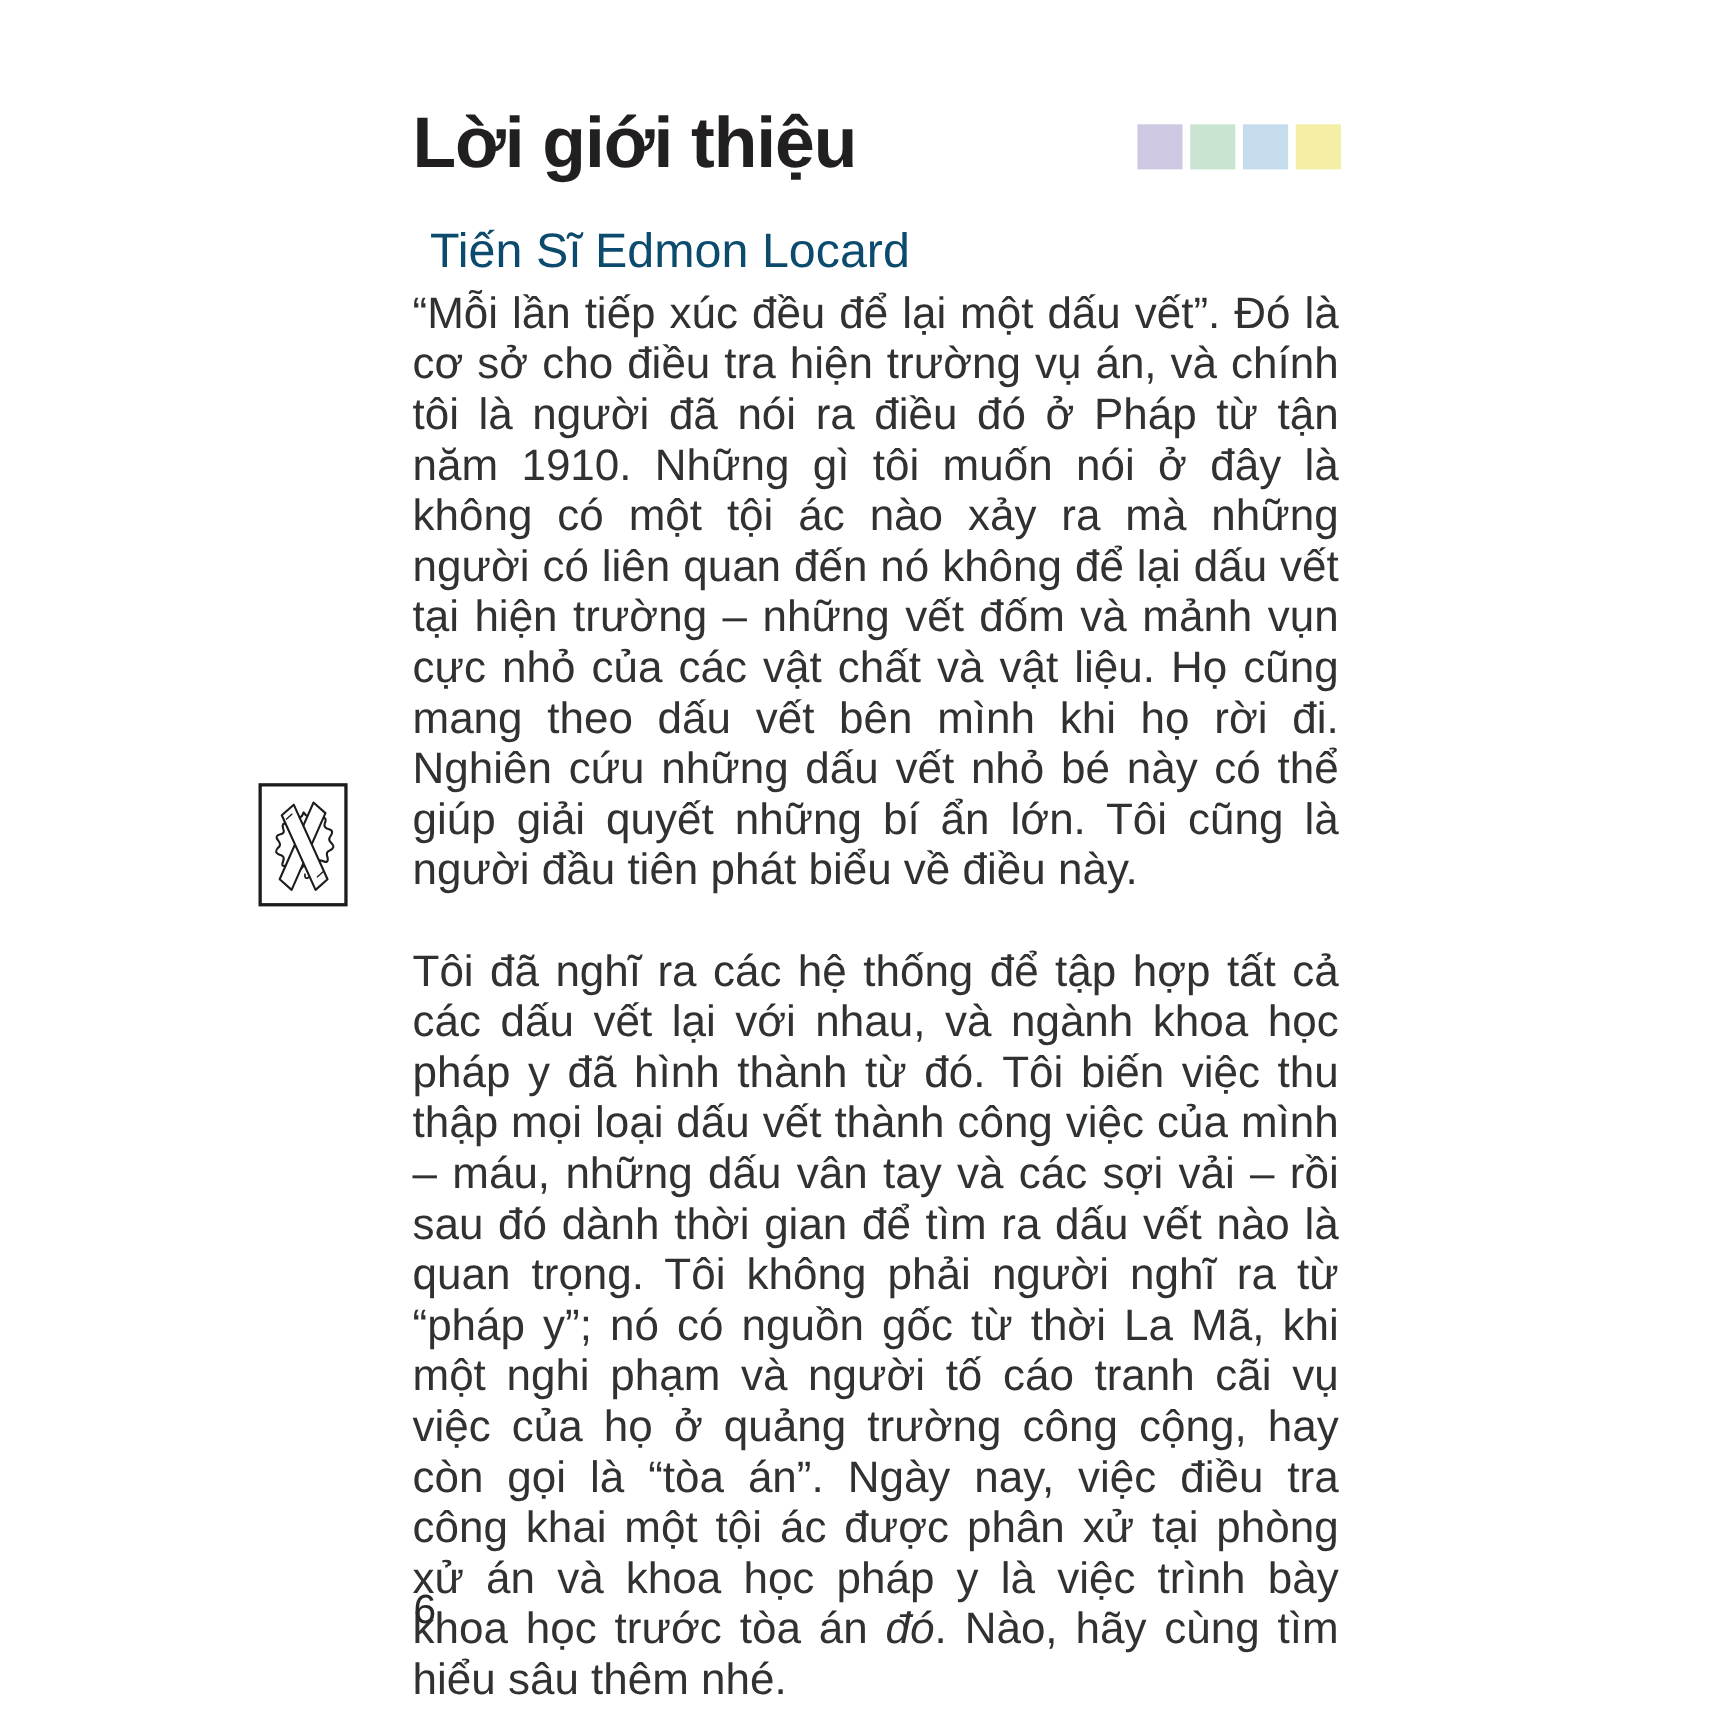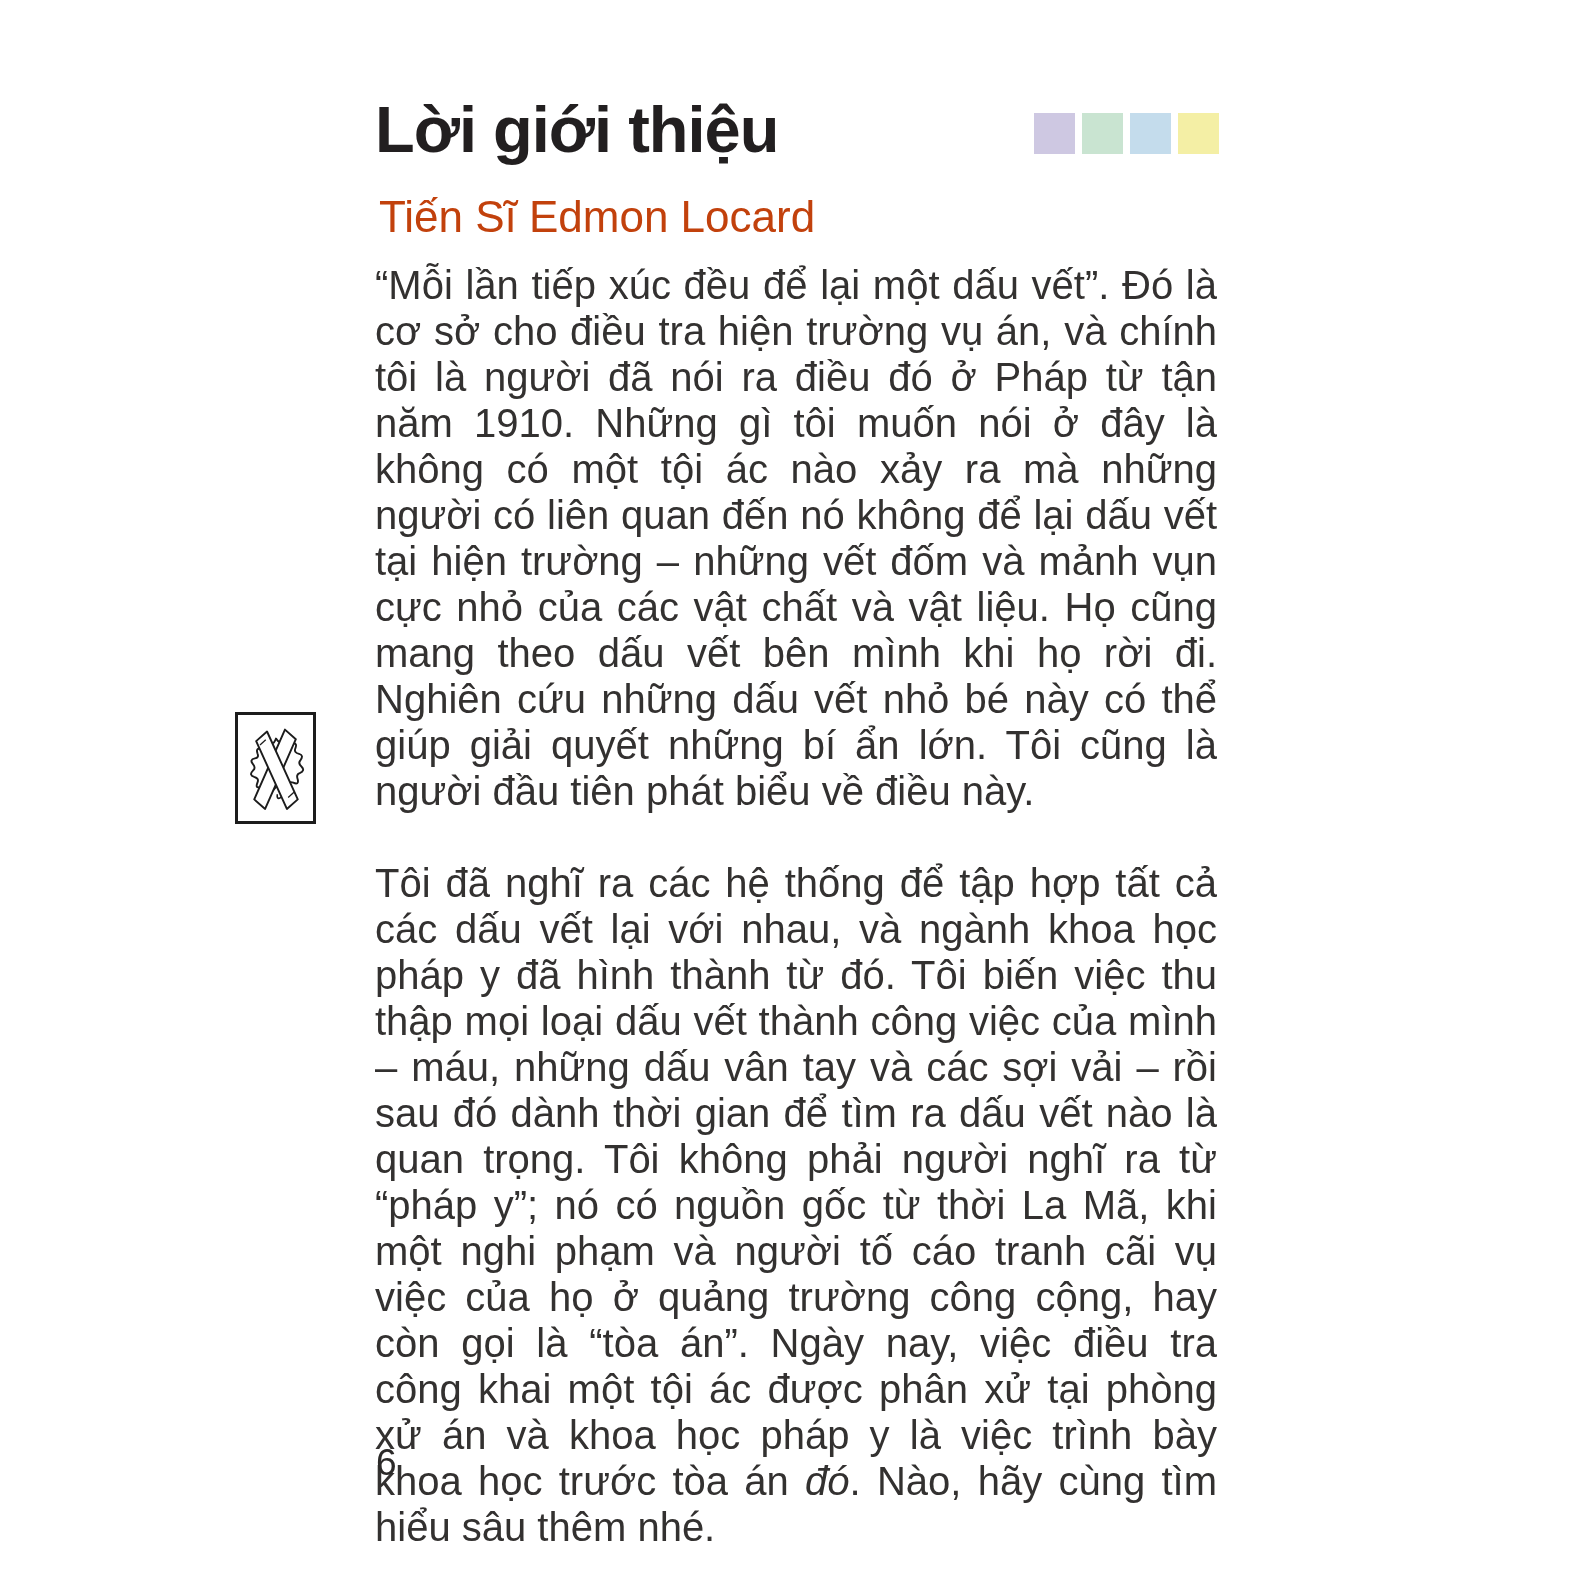"Tiến Sĩ Edmon Locard" .subtitle { color: #c2410c -> #0c4a6e; margin: 4px -> 16px }
